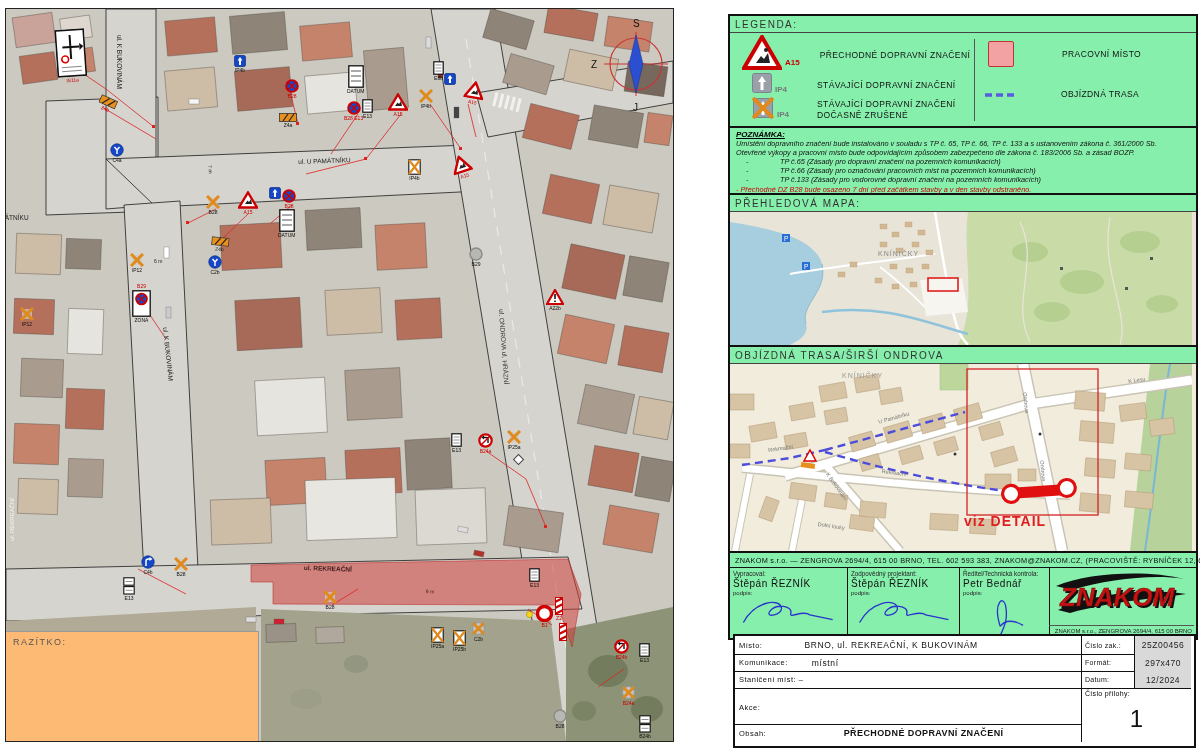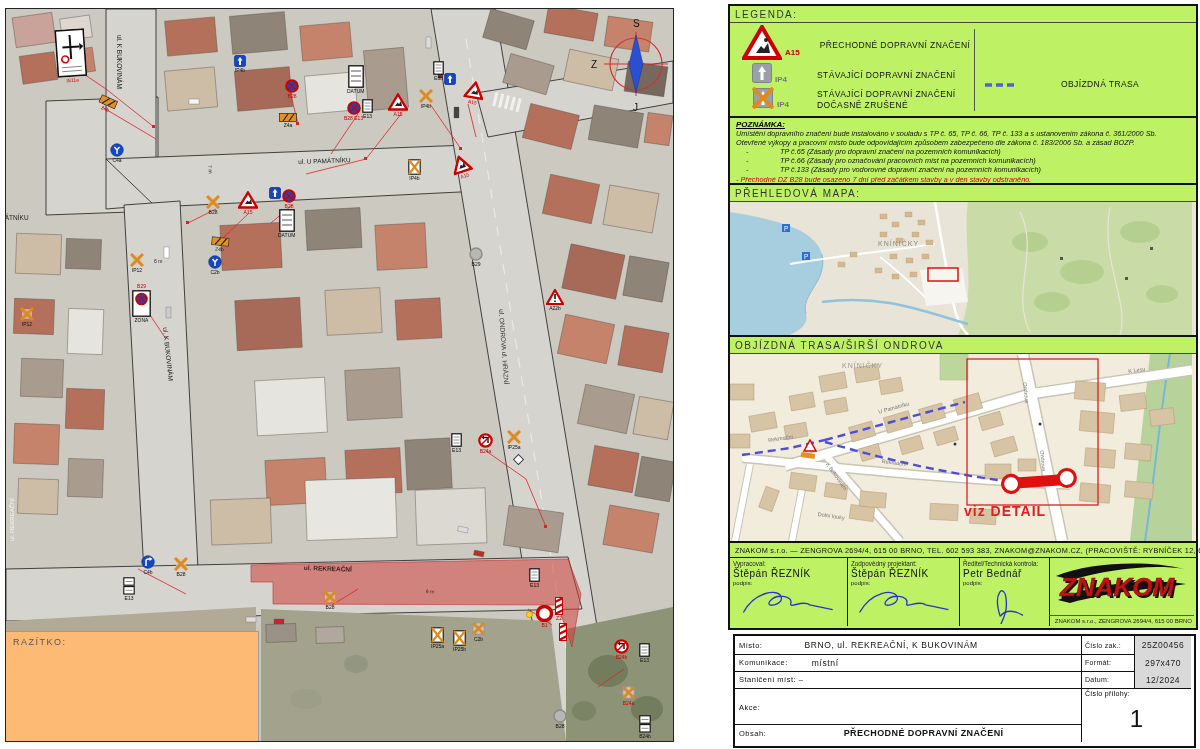"LEGENDA:" #right-frame { background: #bef264 -> #86efac; top: 4px -> 14px }
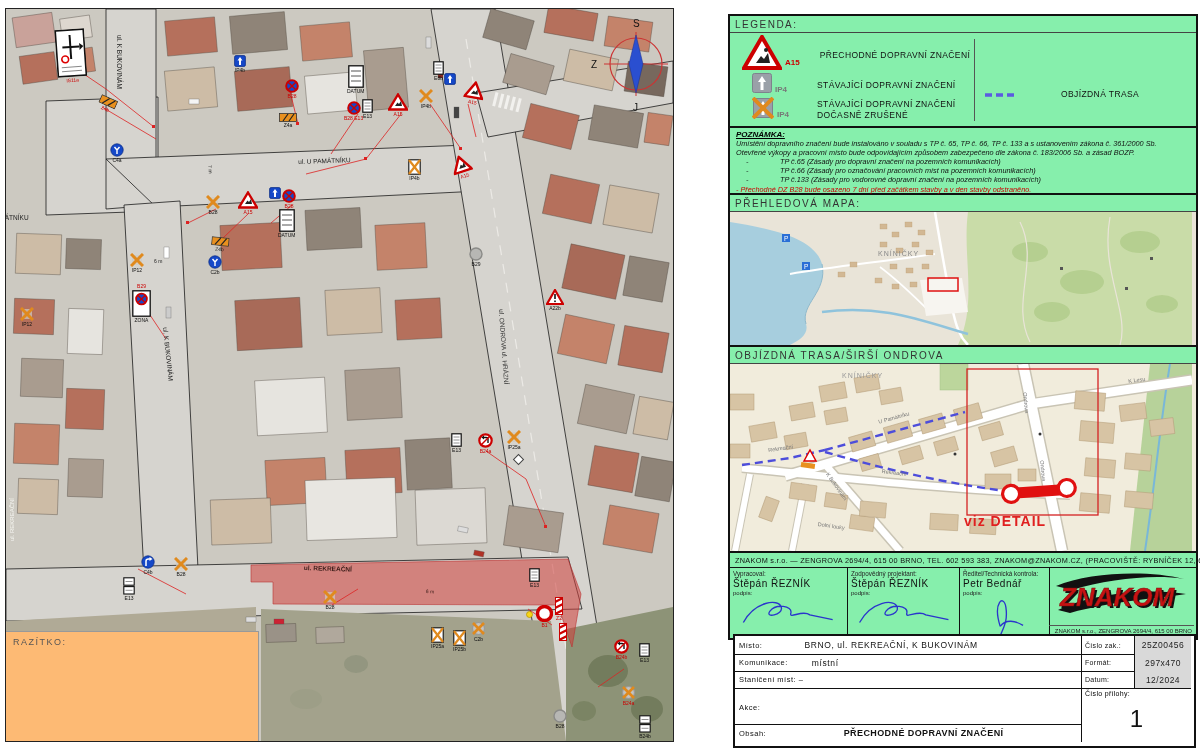"PRACOVNÍ MÍSTO" div.leg-row { html: none -> <div> <span></span> <span>PRACOVNÍ MÍSTO</span> </div> }
